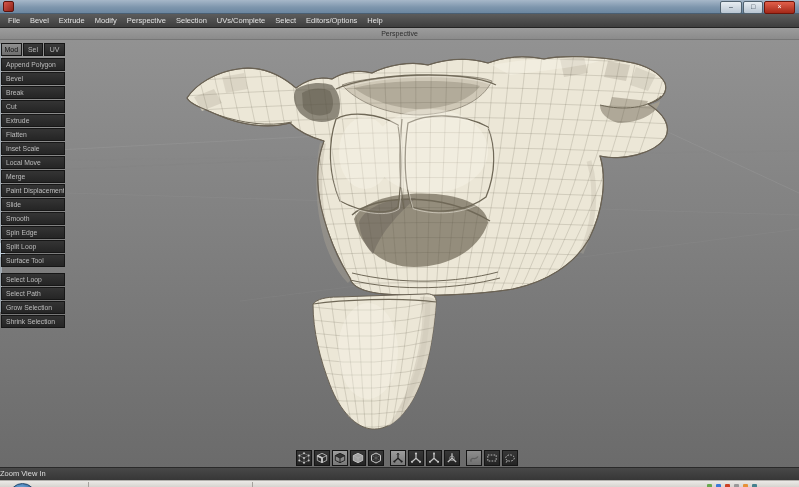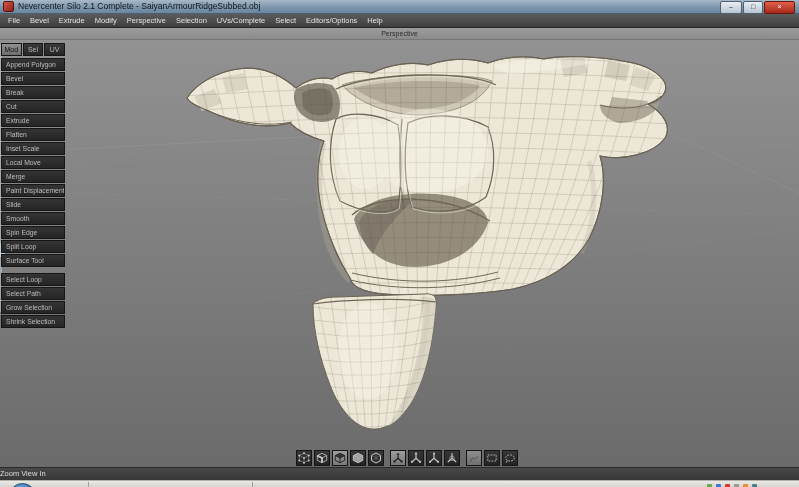"Nevercenter Silo 2.1 Complete -" div.title-text { html: <div>Nevercenter Silo 2.1 Complete - SaiyanArmourRidgeSubbed.obj</div> -> none }
